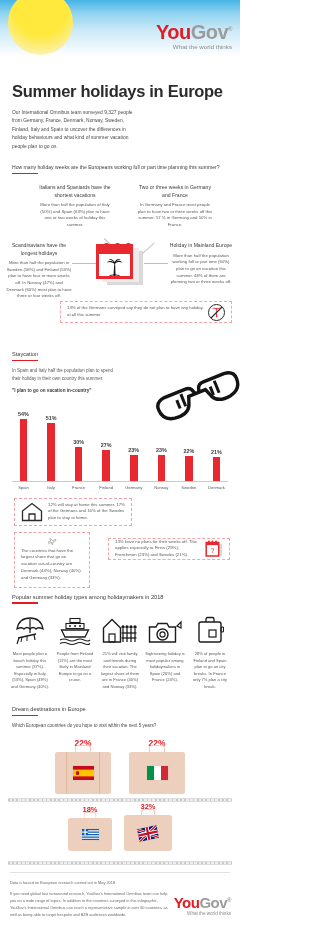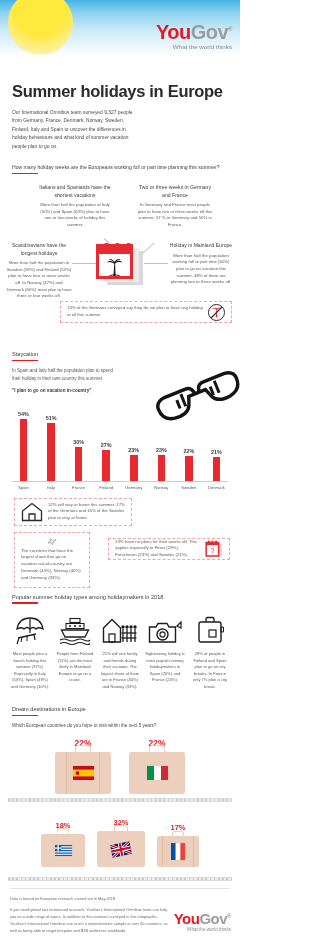"18%" div.case-row { margin-top: 16px -> 0 }
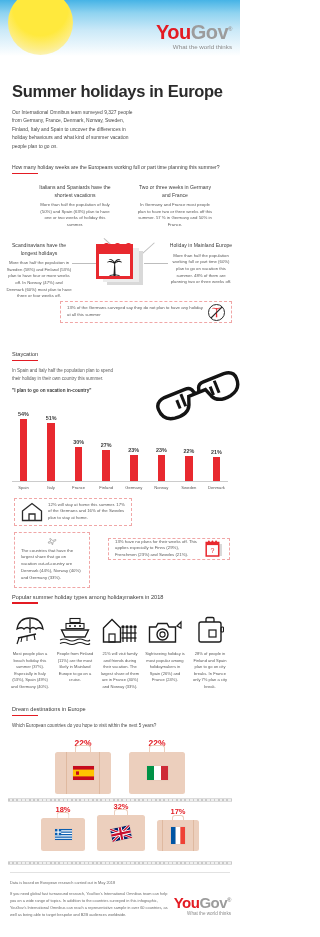"17%" div.case-item { html: <div> <div>17%</div> <div> <div></div> <div></div> <div></div> <svg> <rect></rect> <rect></rect> <rect></rect> </svg> </div> </div> -> none }
